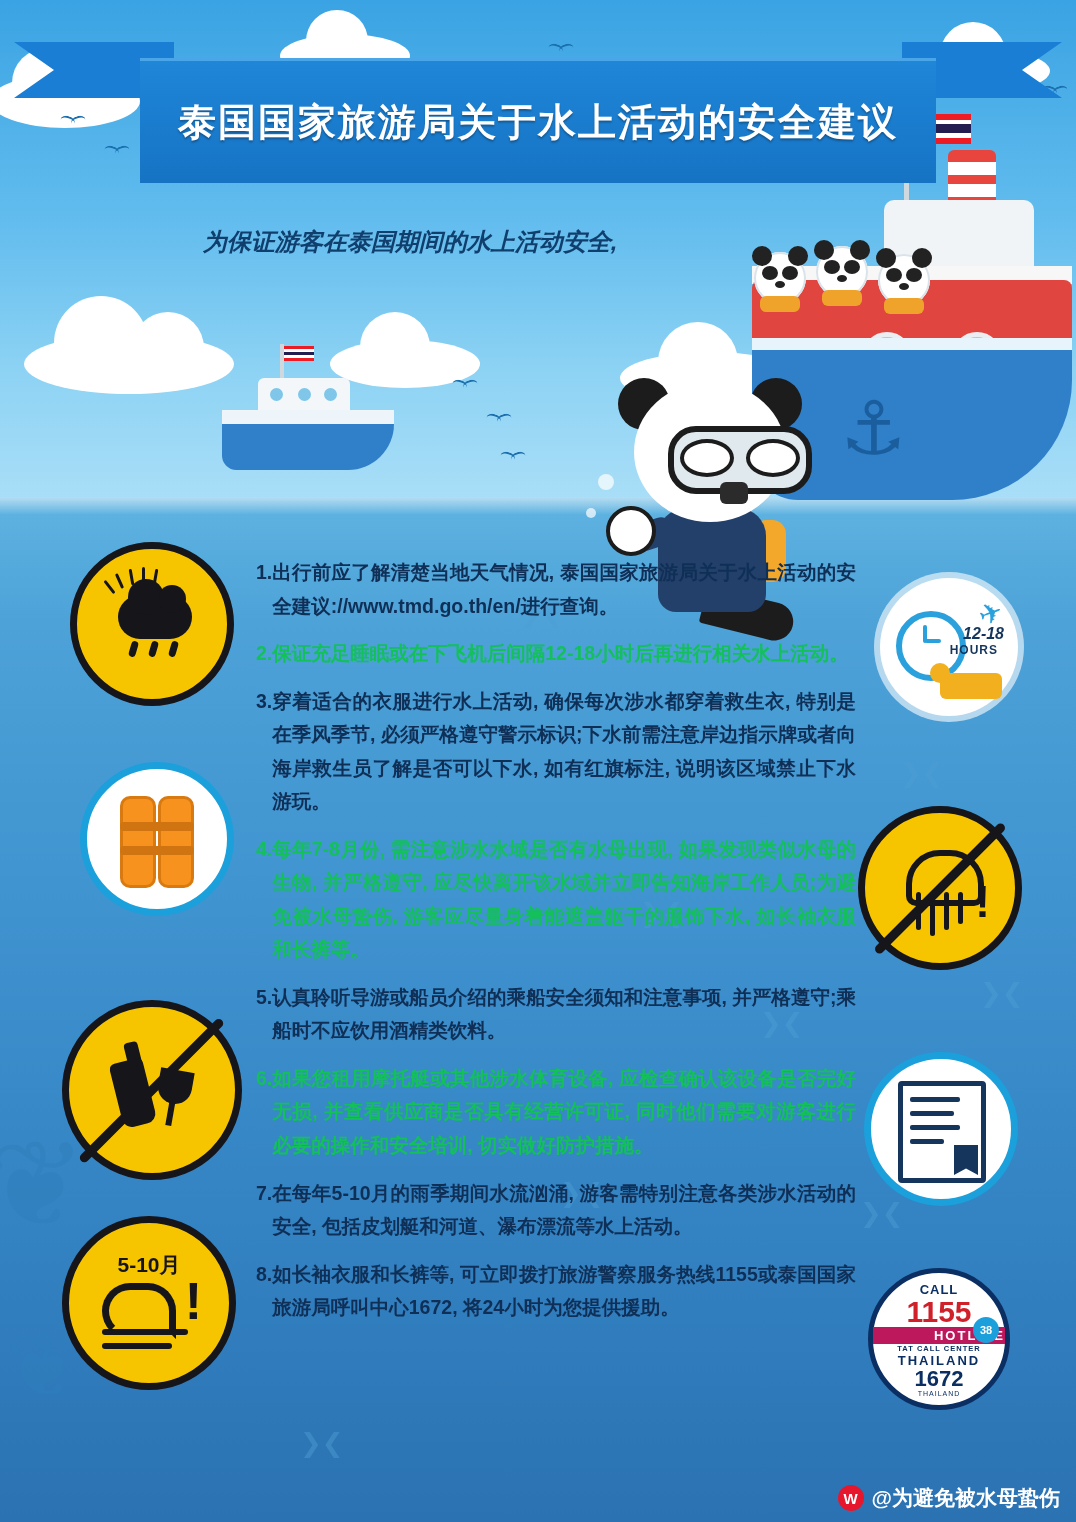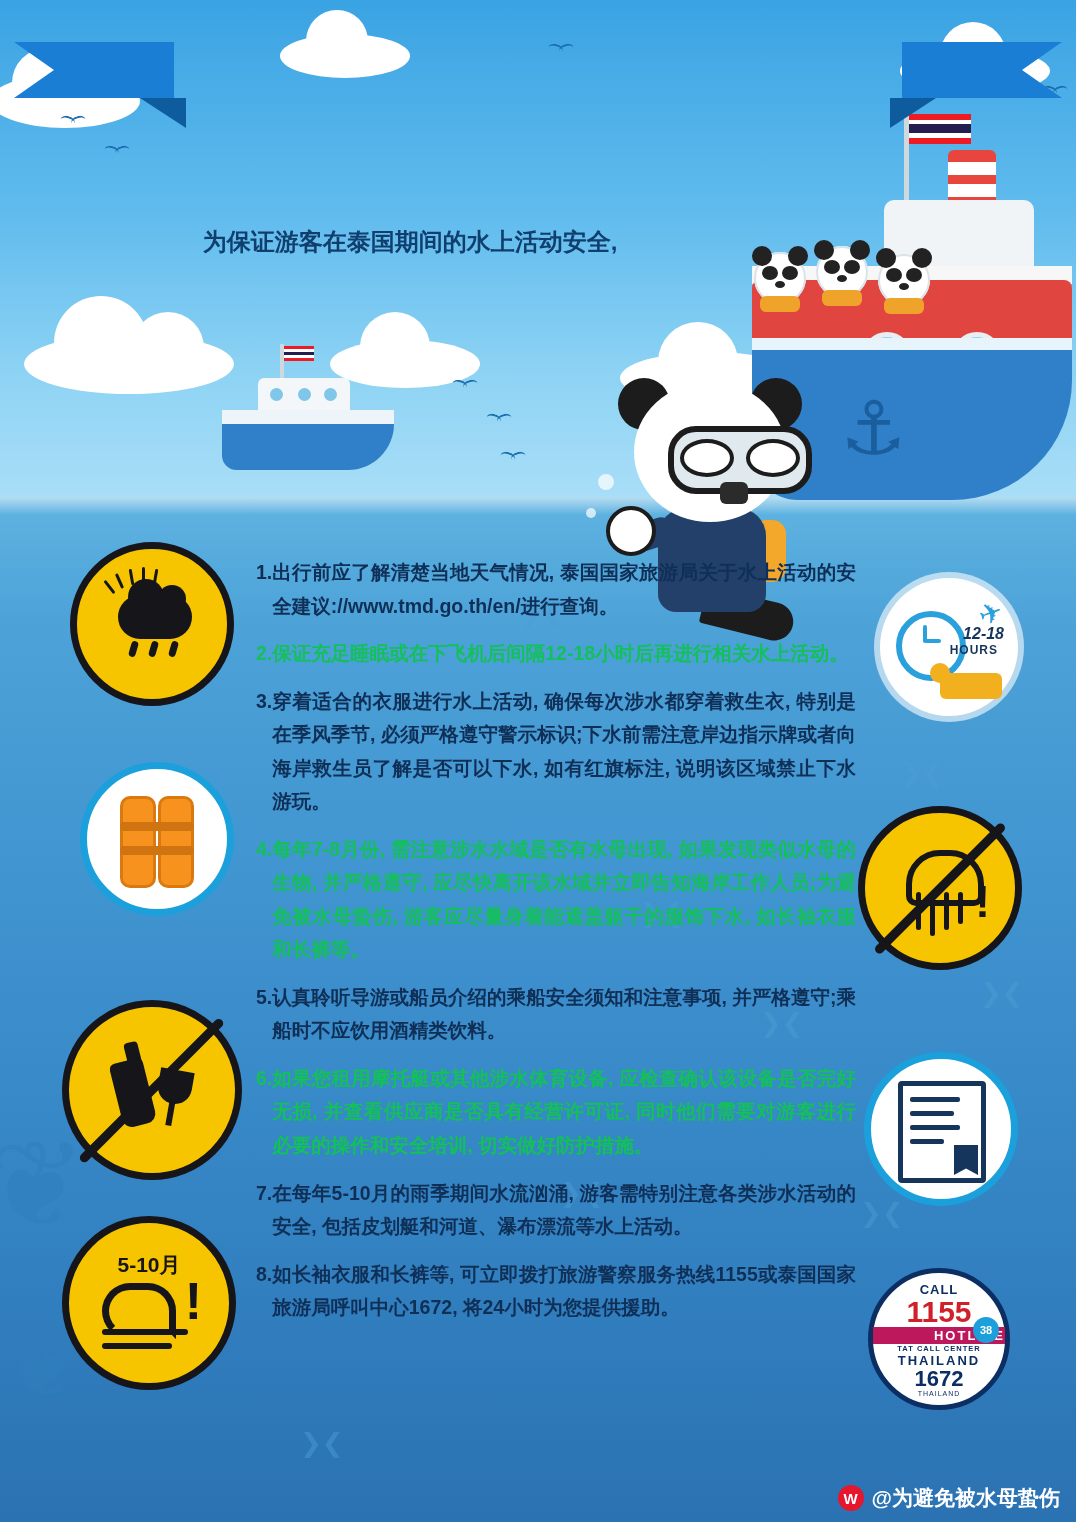"泰国国家旅游局关于水上活动的安全建议" div.ribbon-main { html: none -> <div> <div>泰国国家旅游局关于水上活动的安全建议</div> </div> }
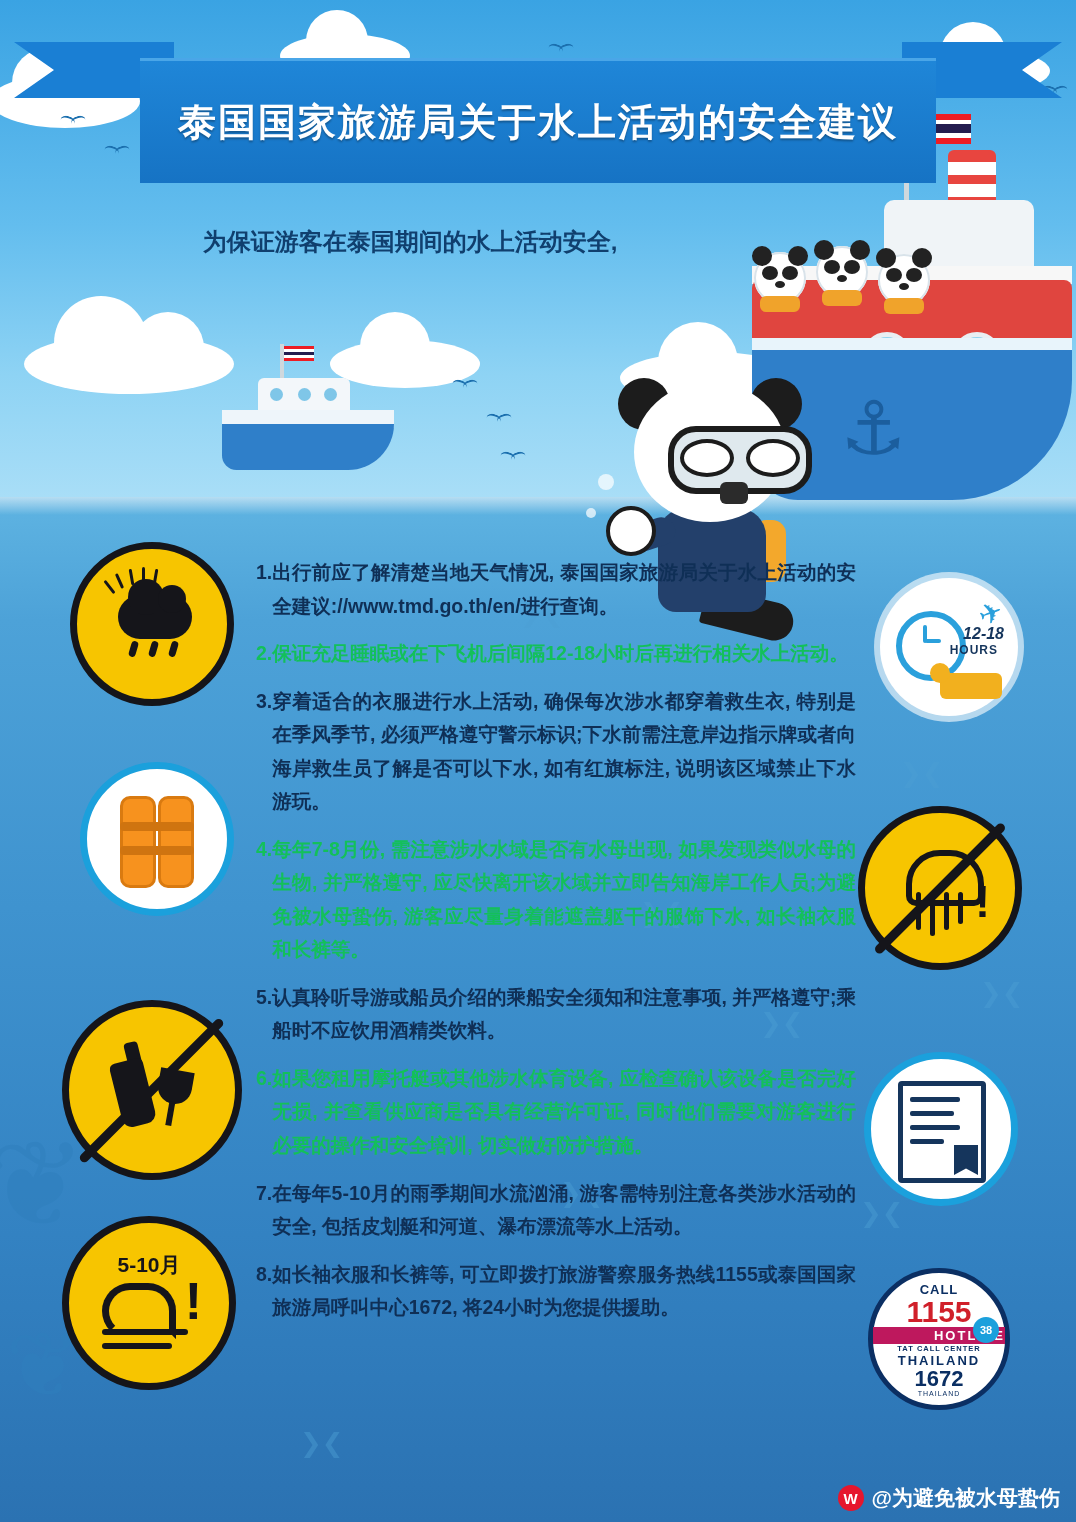"为保证游客在泰国期间的水上活动安全," .intro { font-style: none -> italic }
